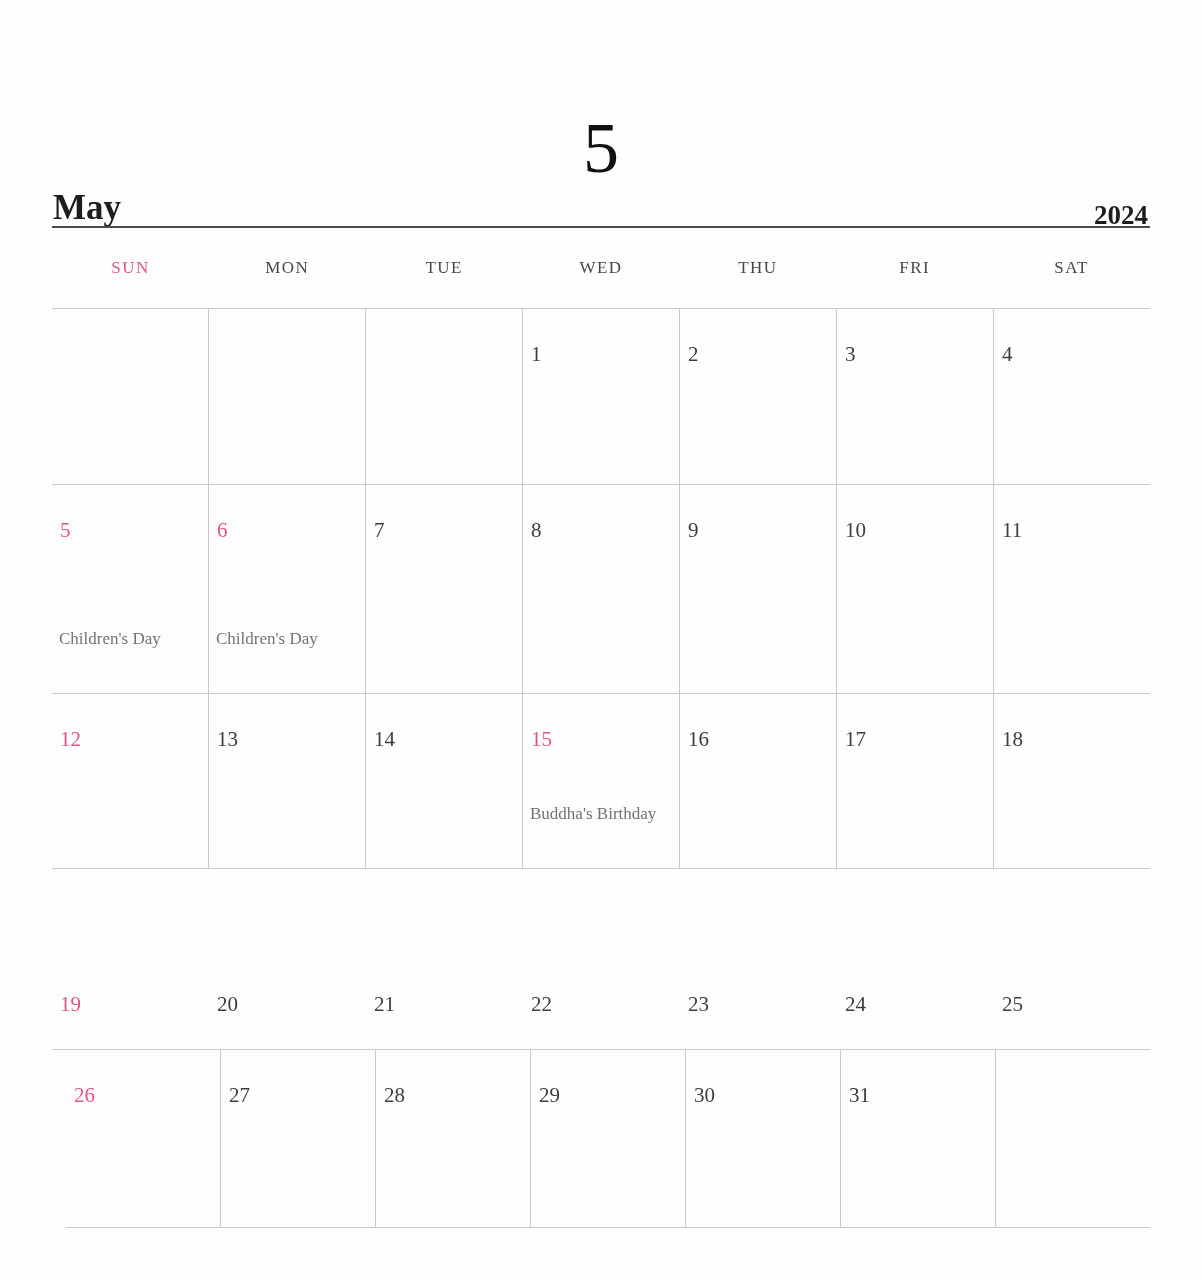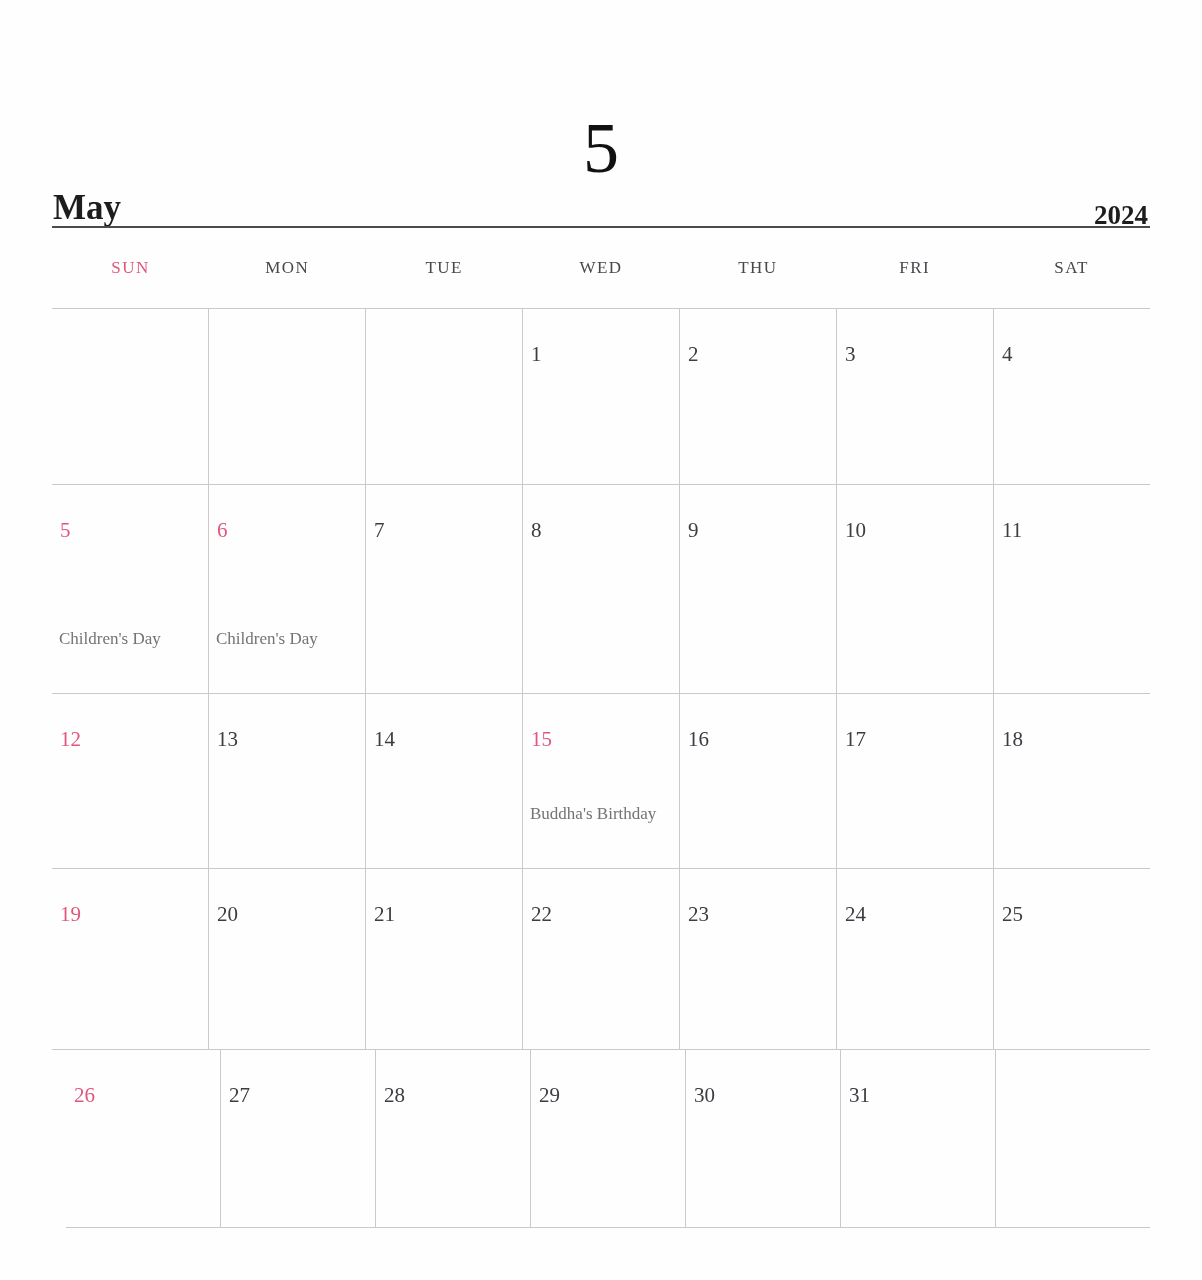"19" .w3 { align-items: none -> center }
